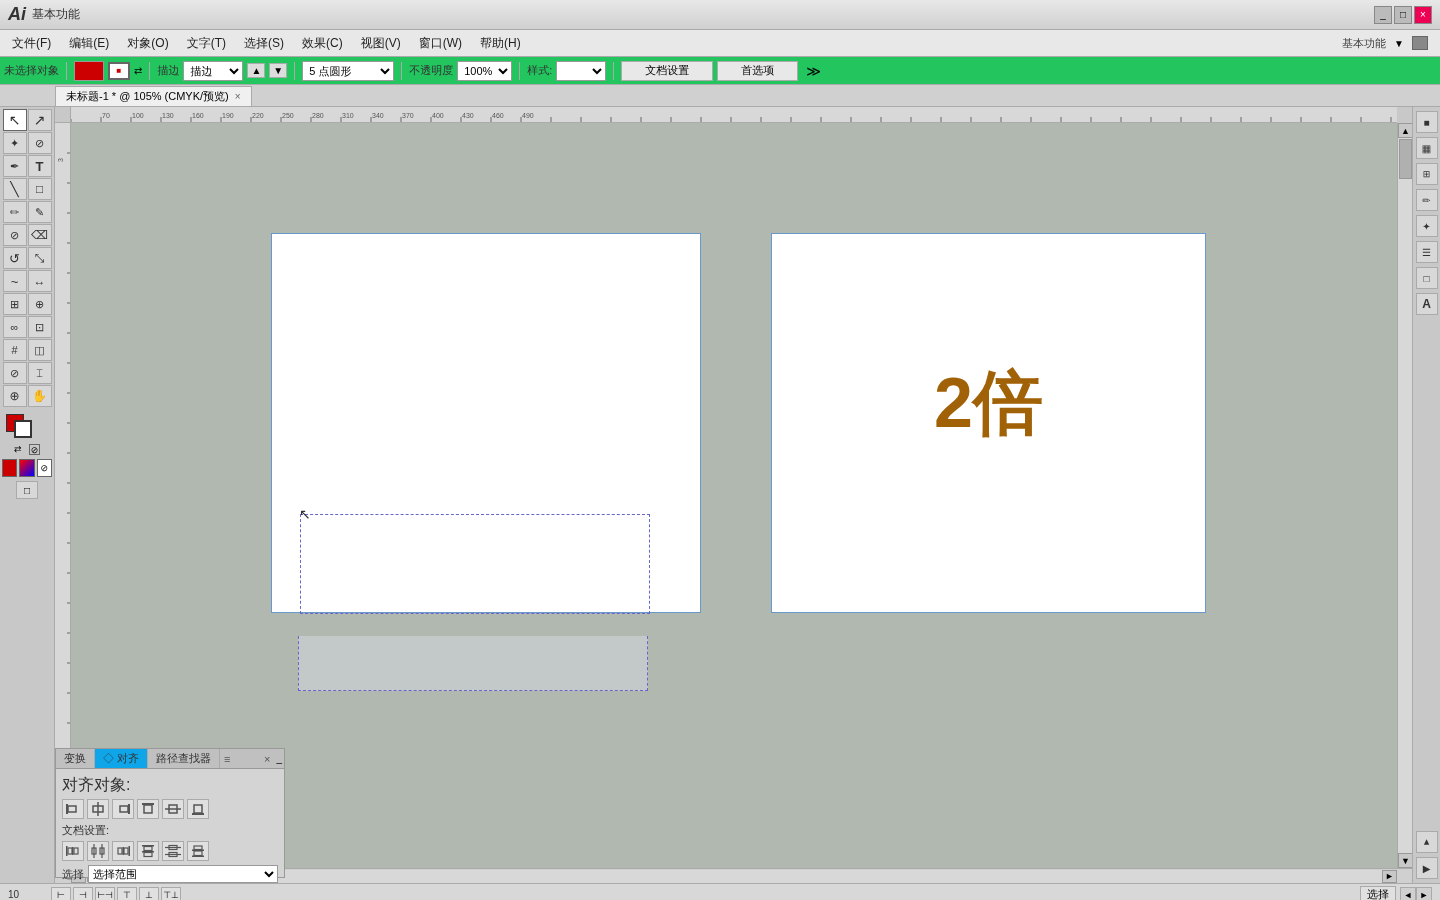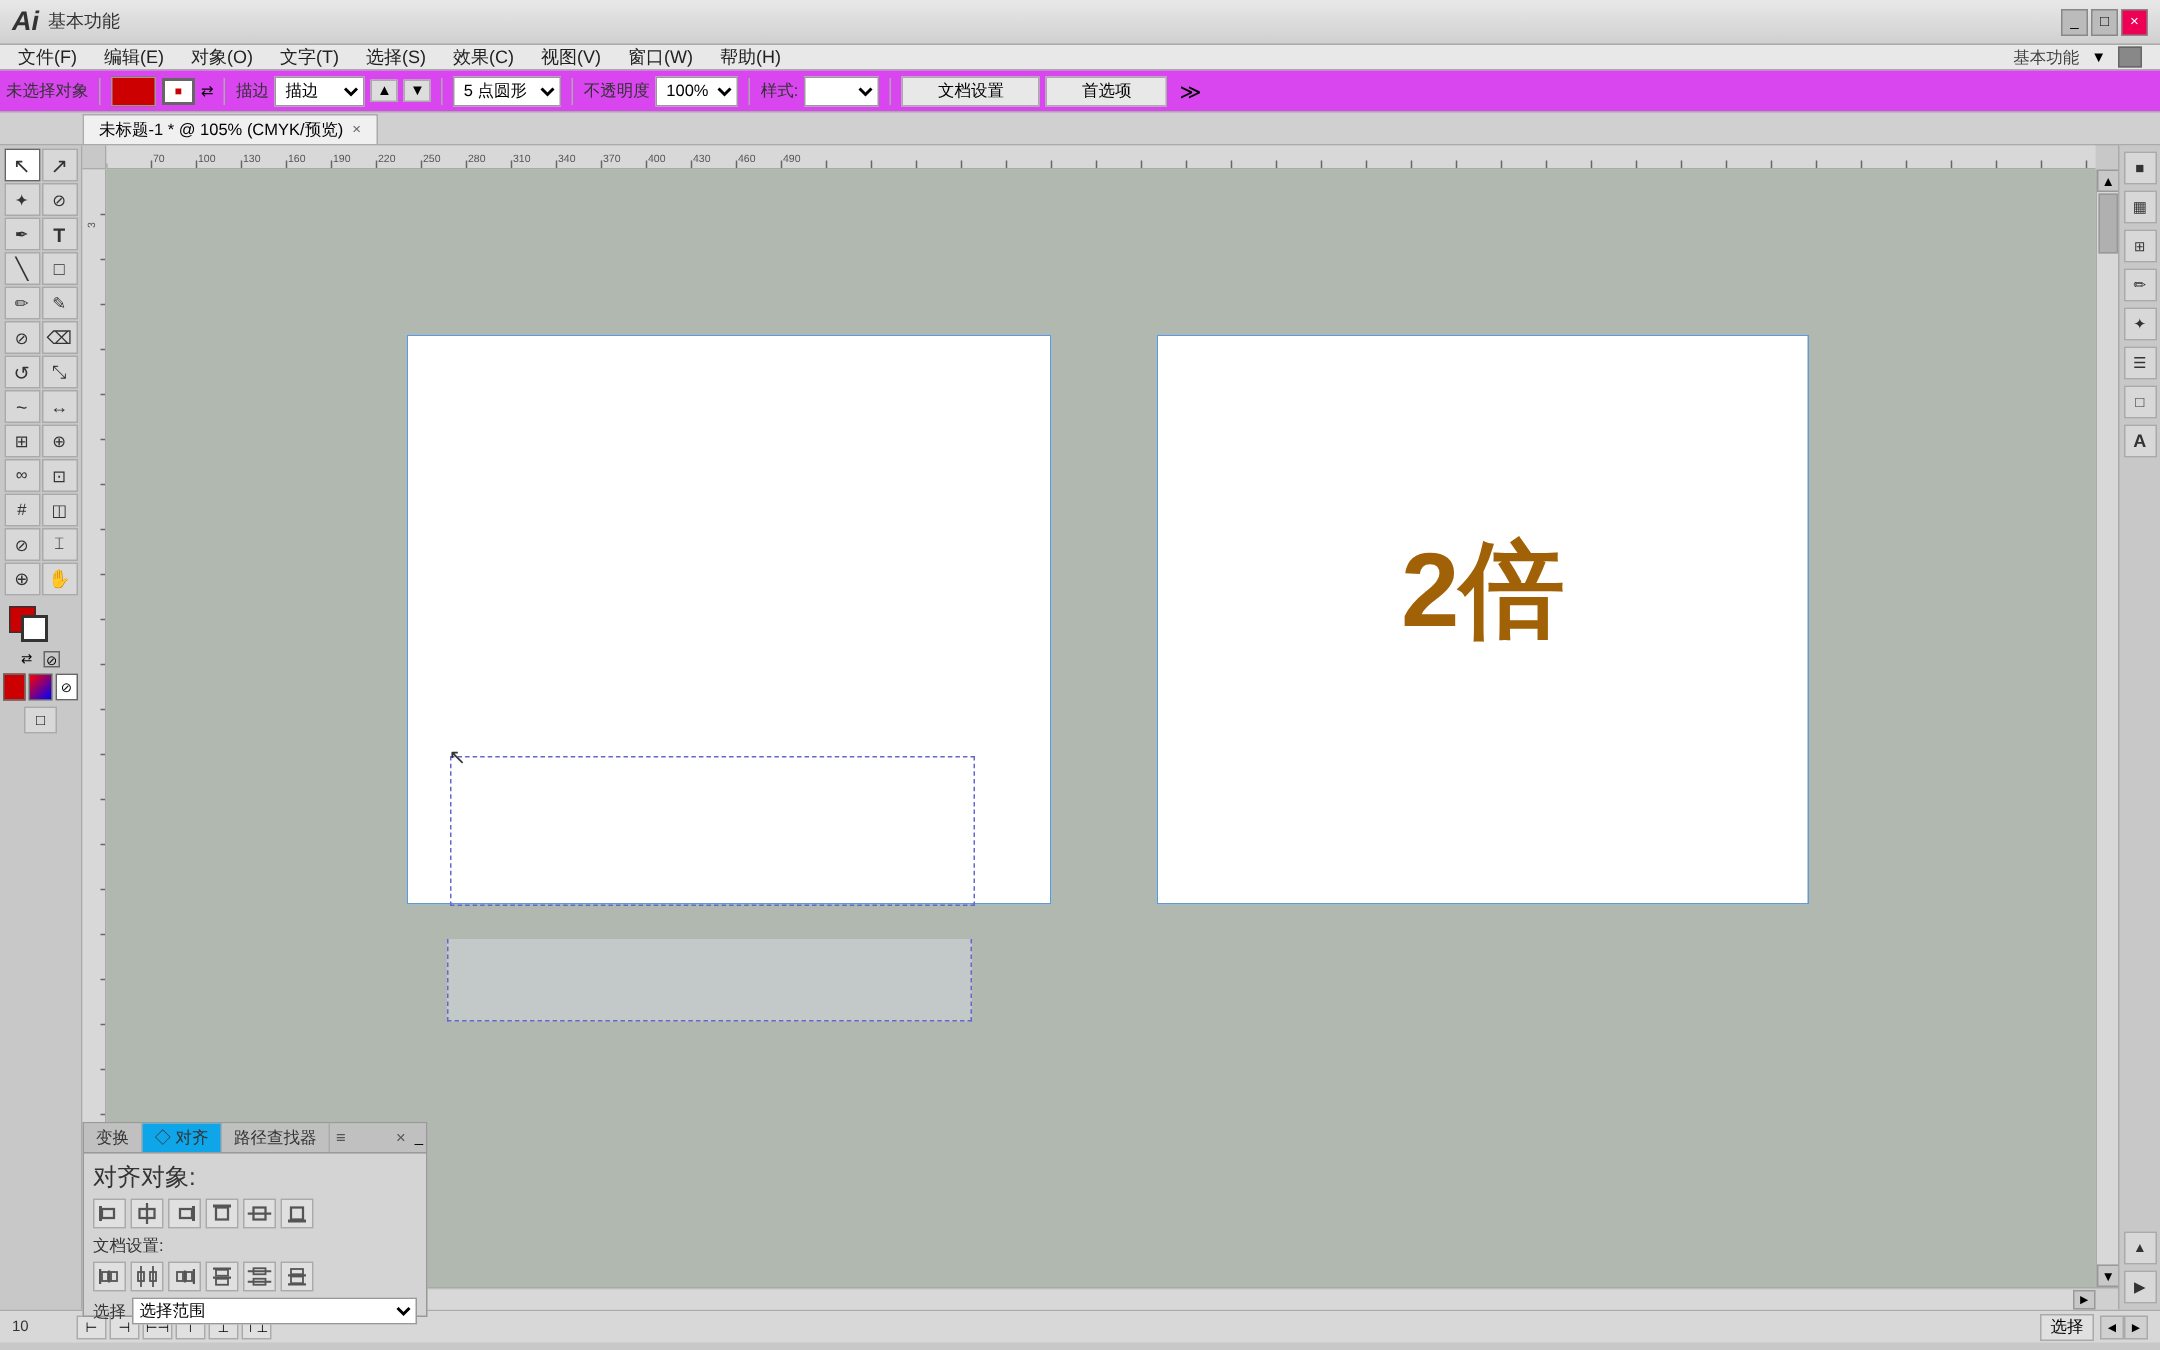"文件(F)" #menubar { height: 17px -> 27px }
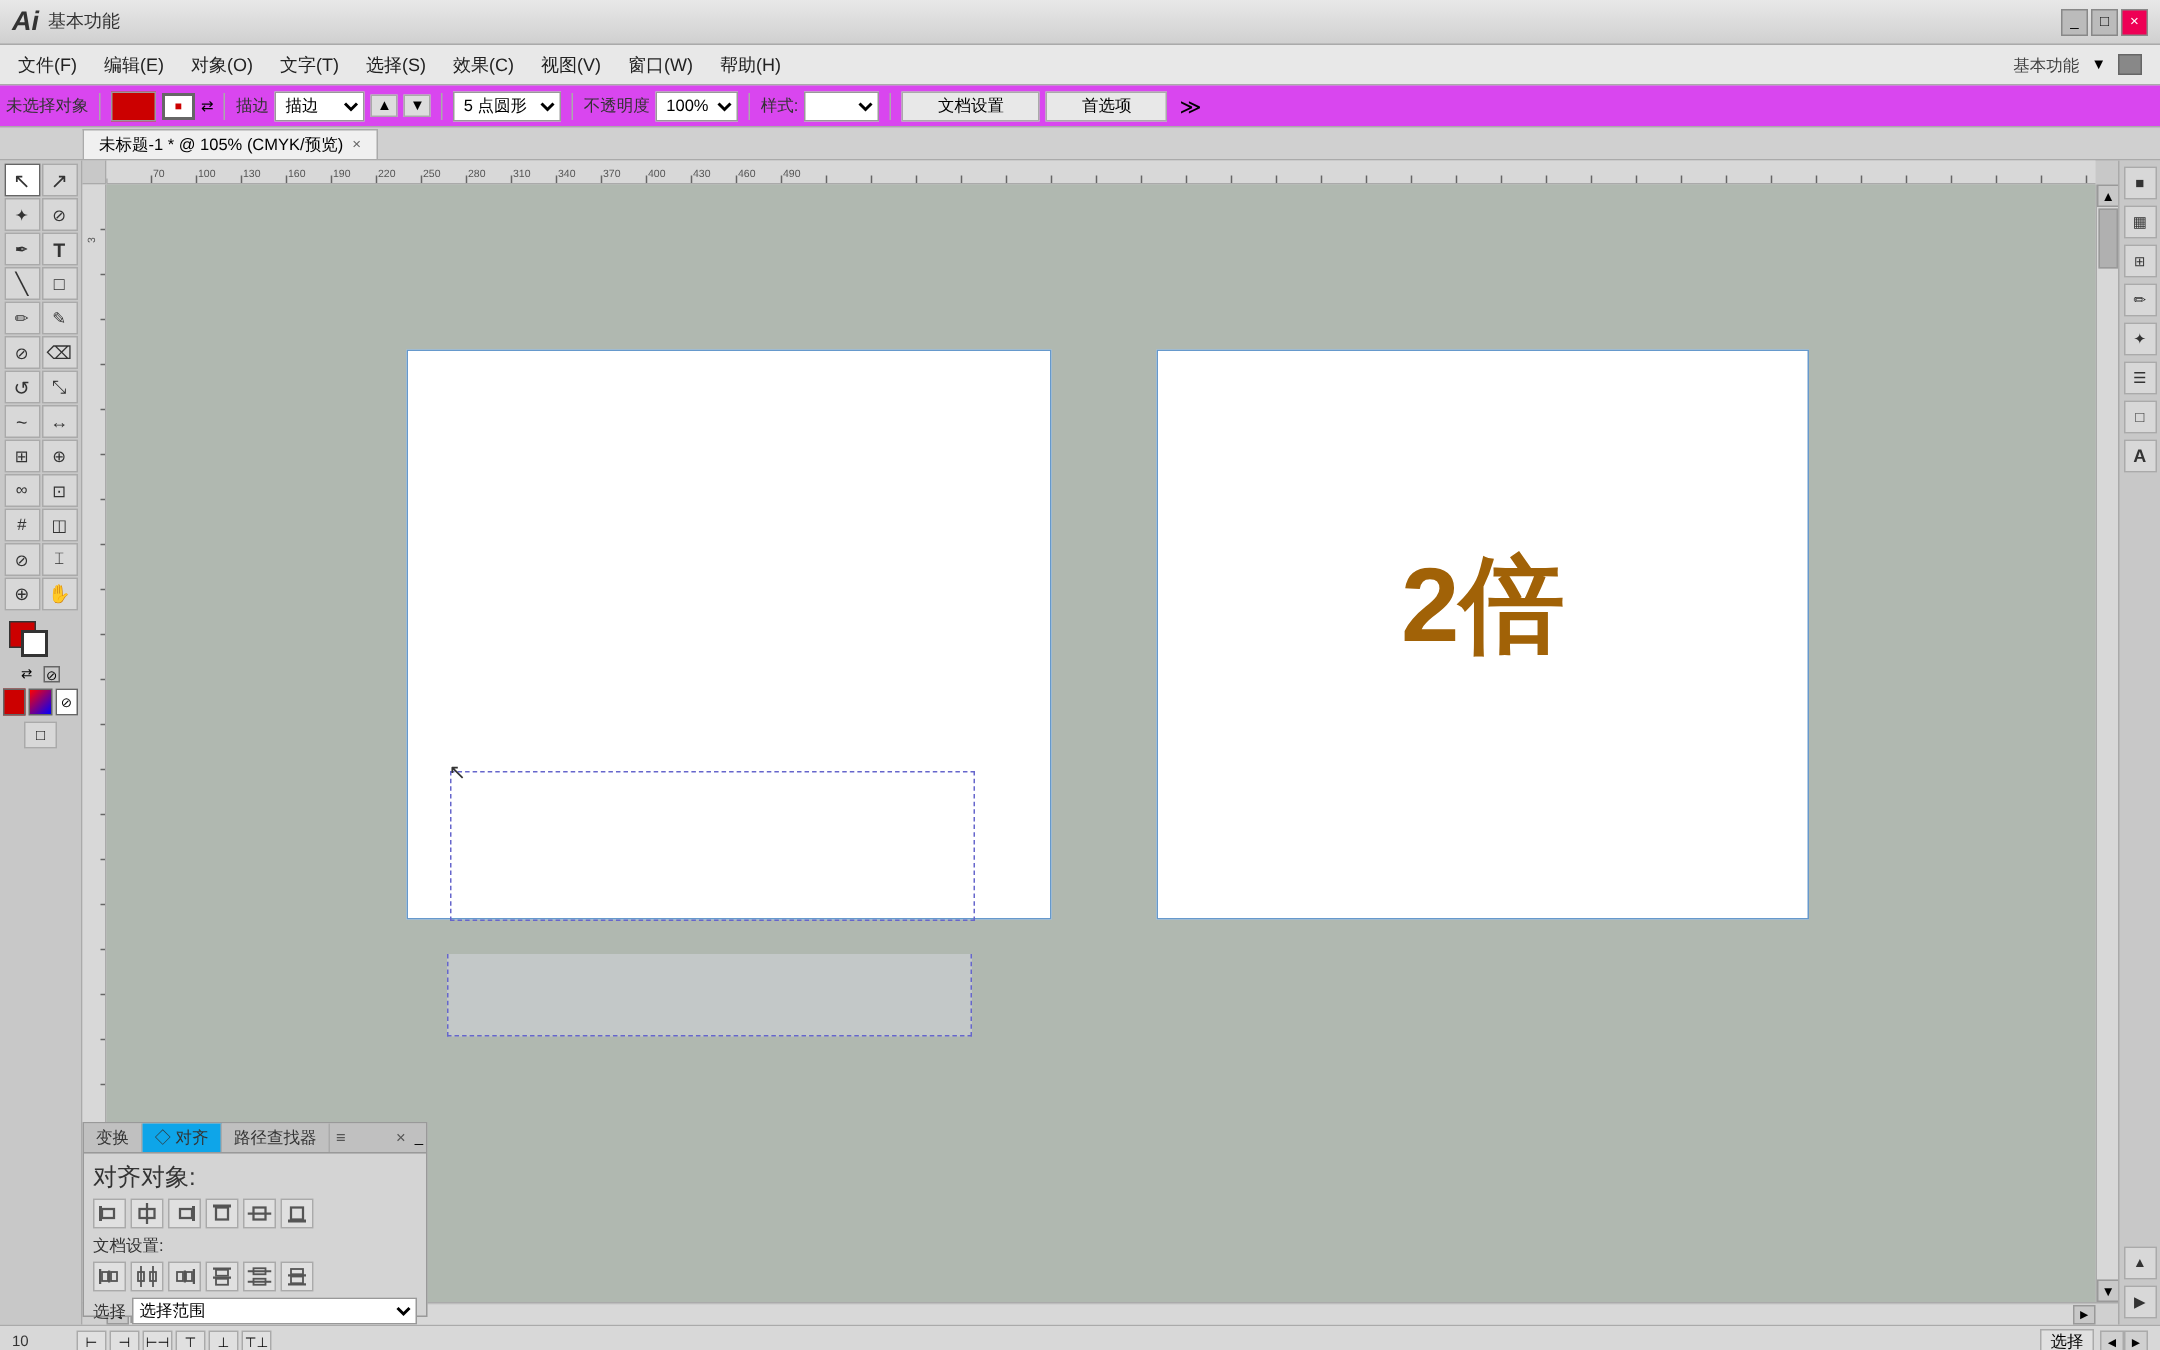"未选择对象" #toolbar { background: #d946ef -> #22c55e }
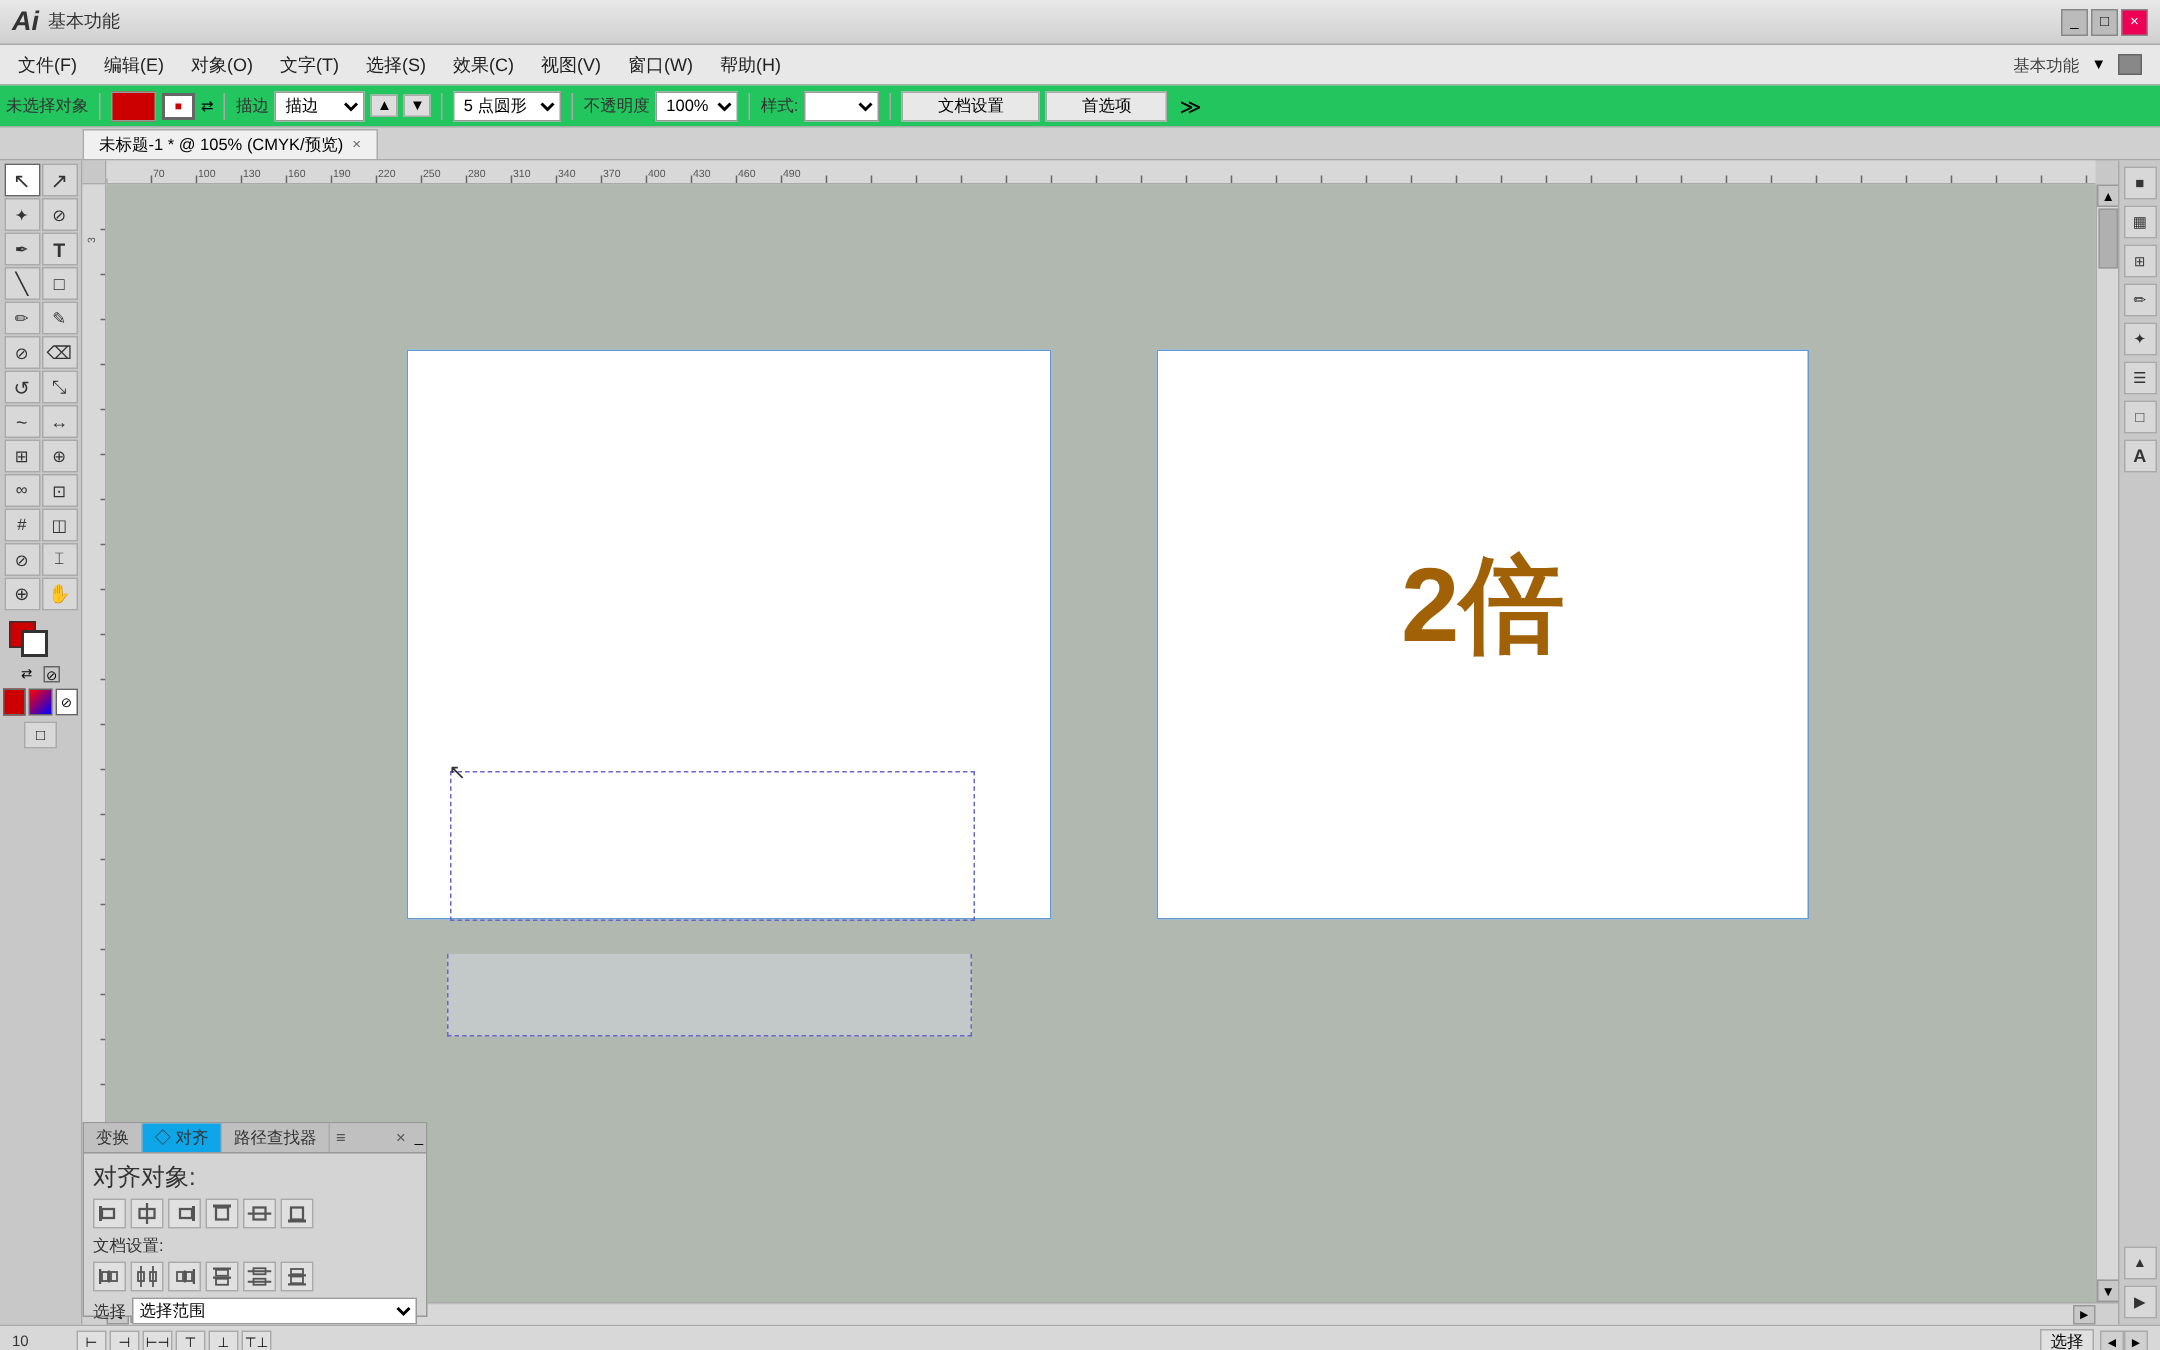"5 点圆形" select.toolbar-select { width: 72px -> 92px }
